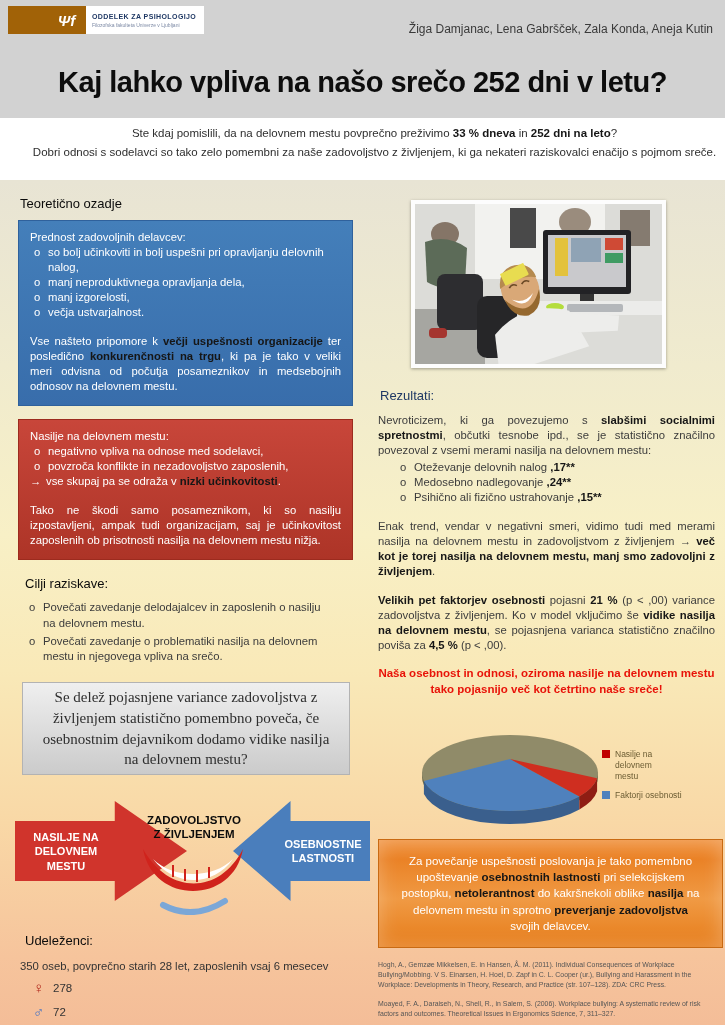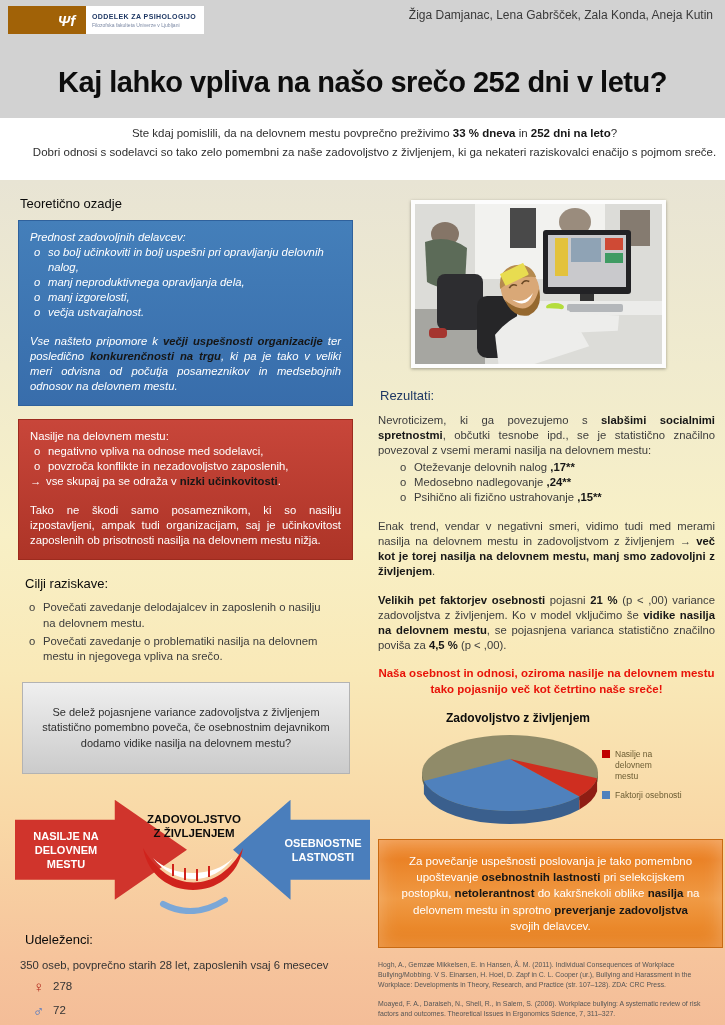"Žiga Damjanac, Lena Gabršček, Zala" .authors { top: 8px -> 22px }
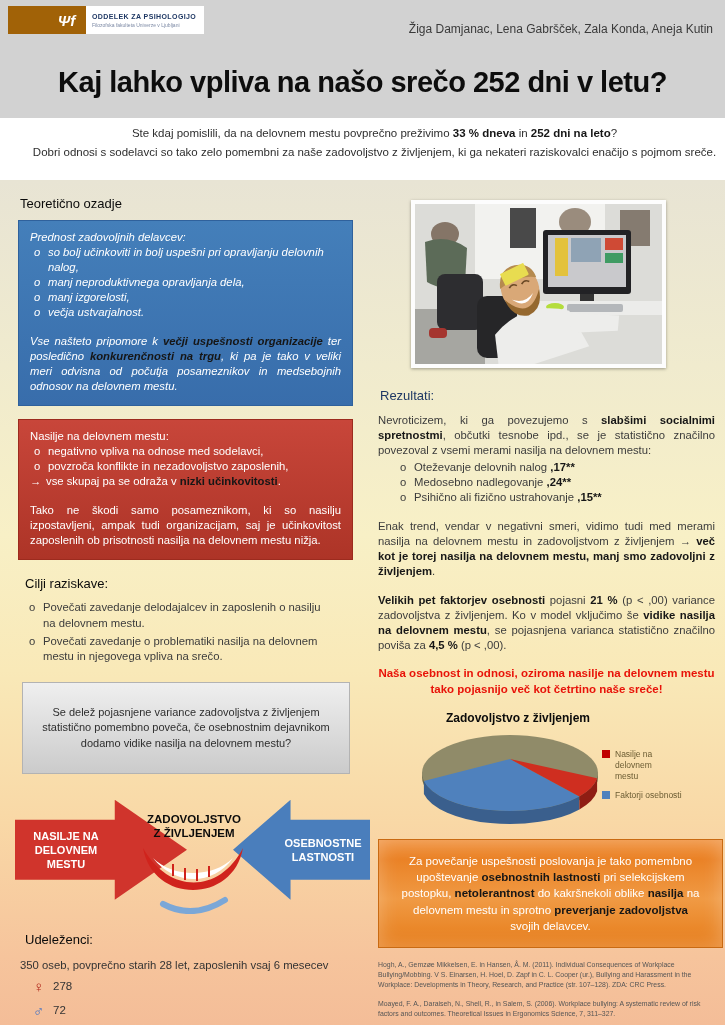"Prednost zadovoljnih delavcev:" .bluebox { font-style: italic -> none }
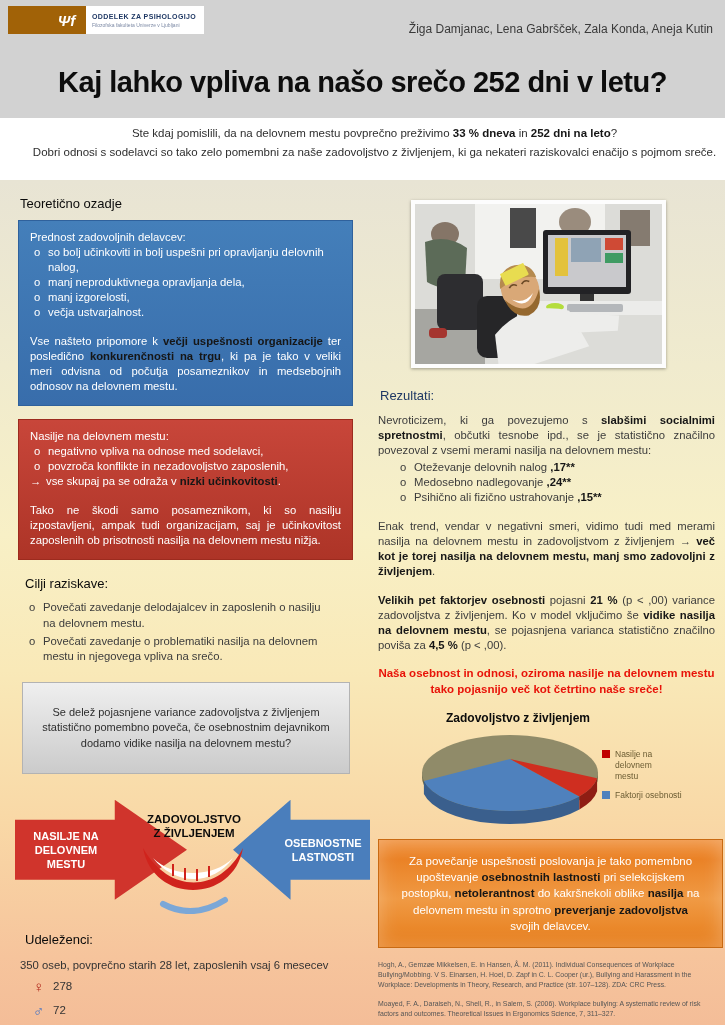"Se delež pojasnjene variance" .qbox { font-family: none -> Liberation Serif, serif; font-size: 11px -> 15px; padding: 22px 13px -> 4px 13px }
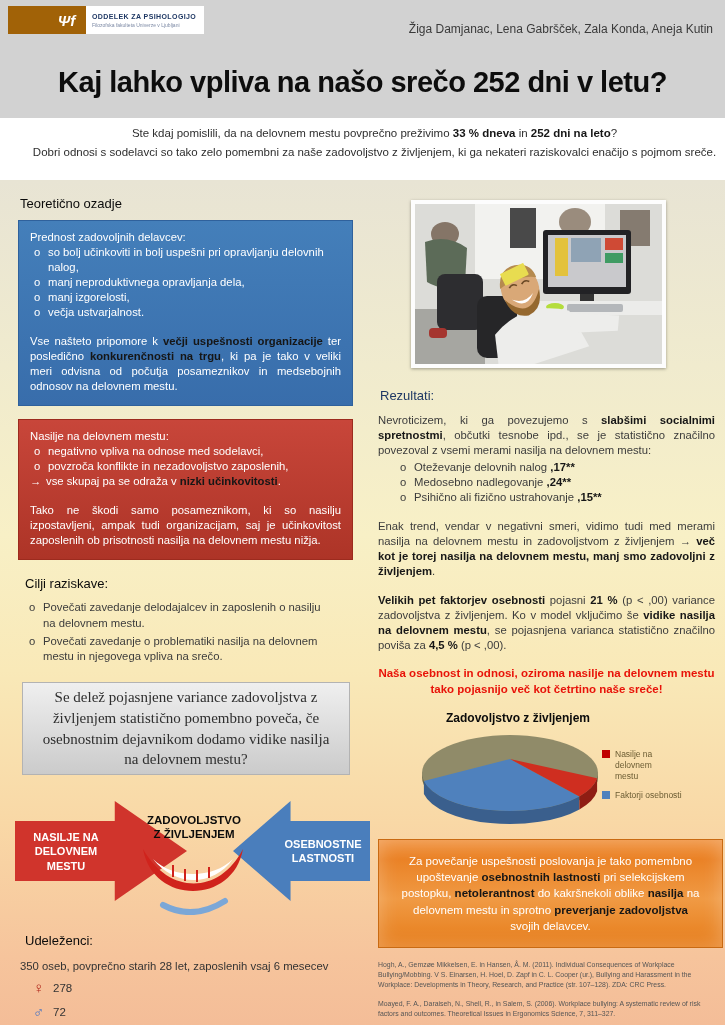"Zadovoljstvo z življenjem" div.chart-title { html: <div>Zadovoljstvo z življenjem</div> -> none }
